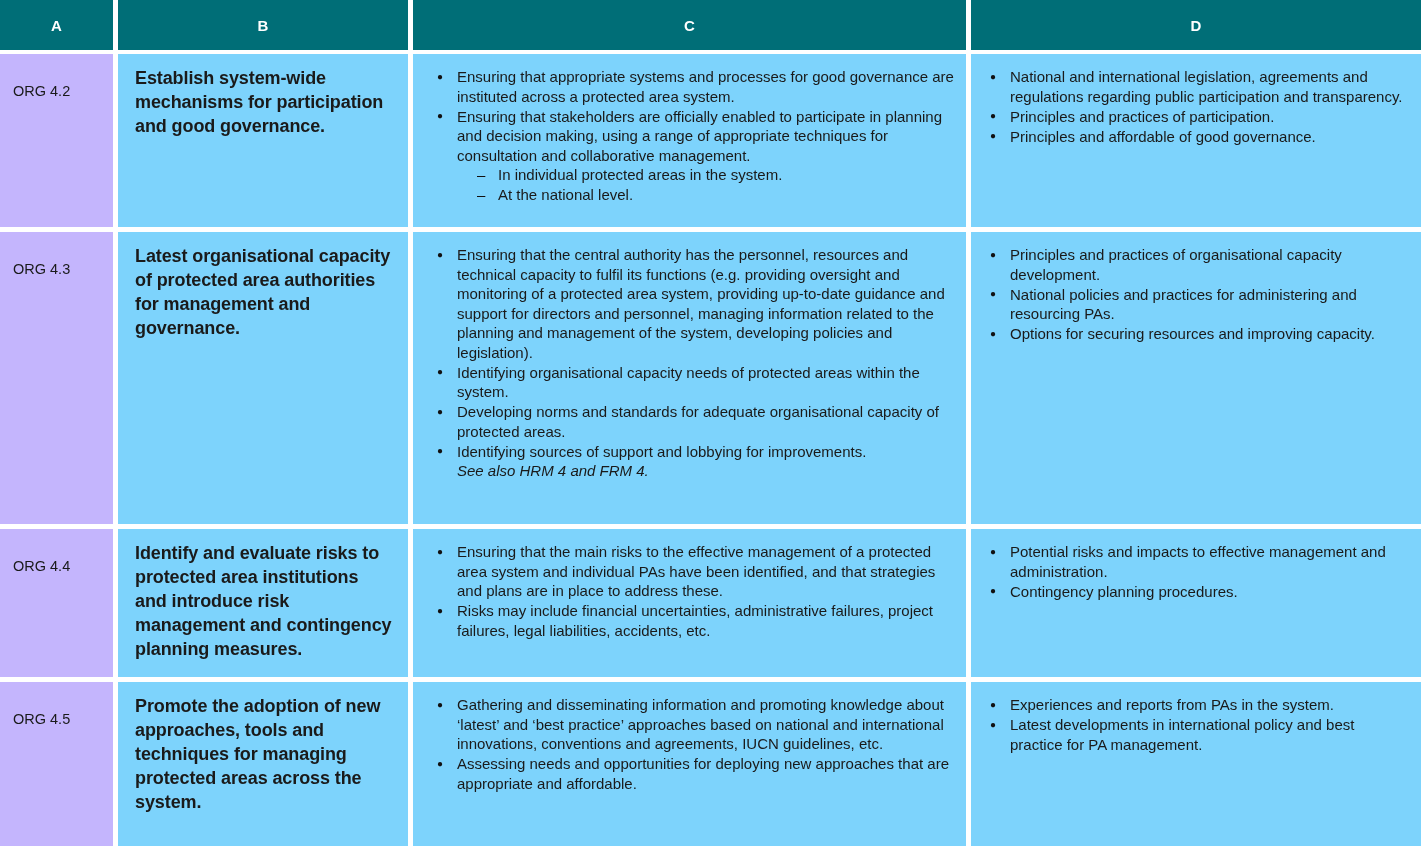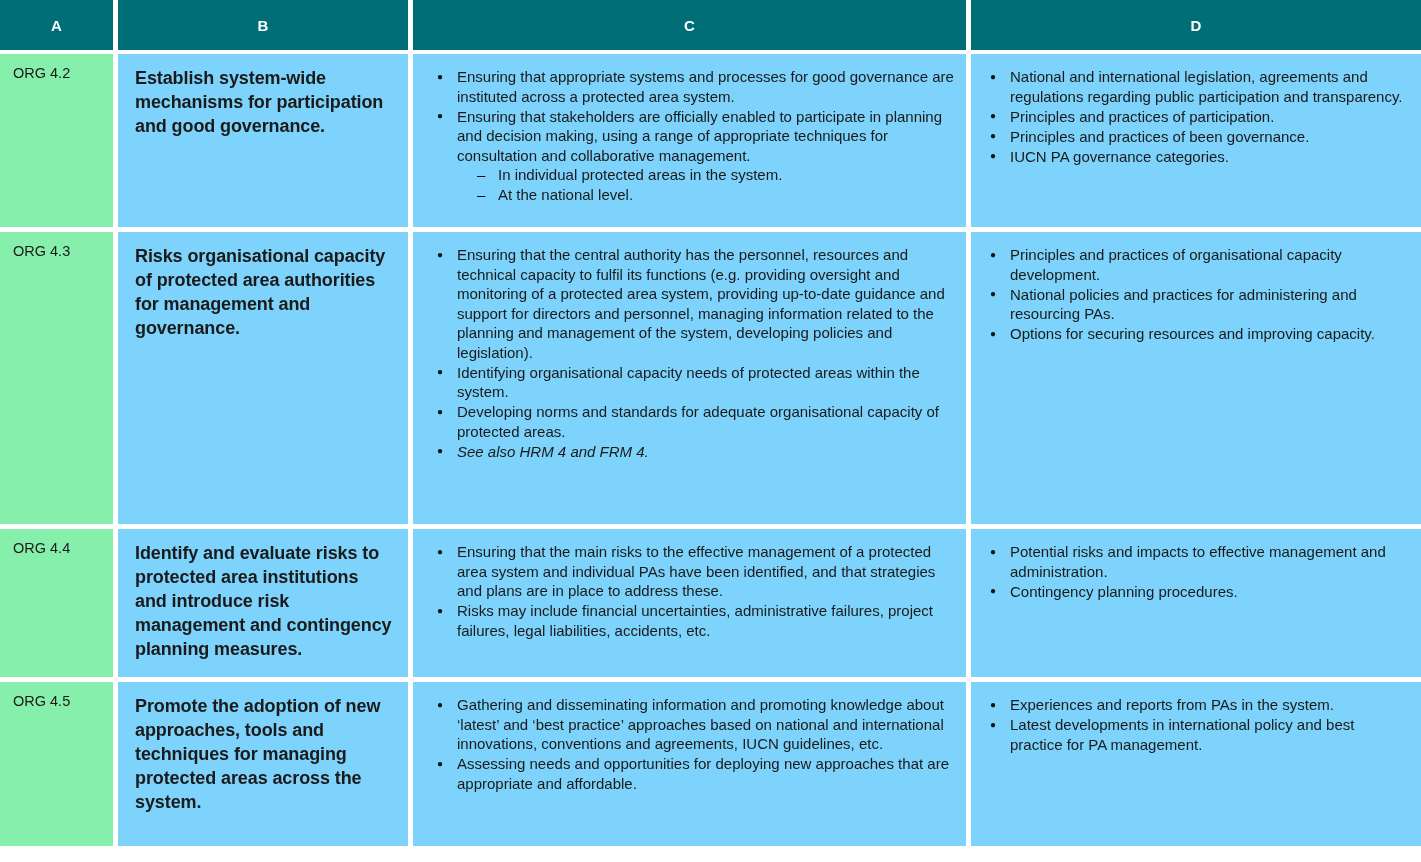"ORG 4.2" .td.col-a { background: #86efac -> #c4b5fd; padding: 10px 0 0 13px -> 28px 0 0 13px }
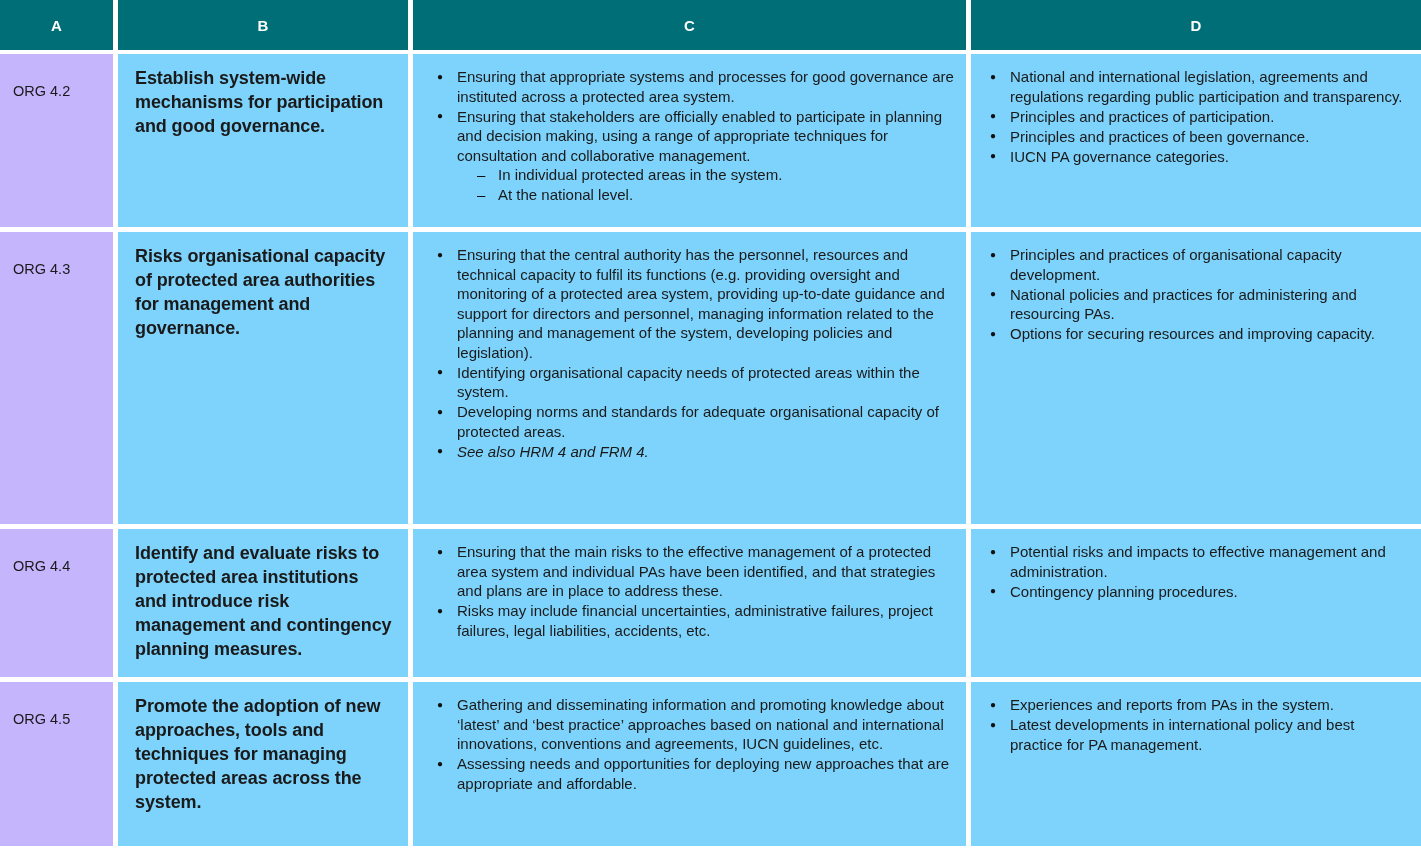"Principles and practices of been" li { text: practices of been -> affordable of good }
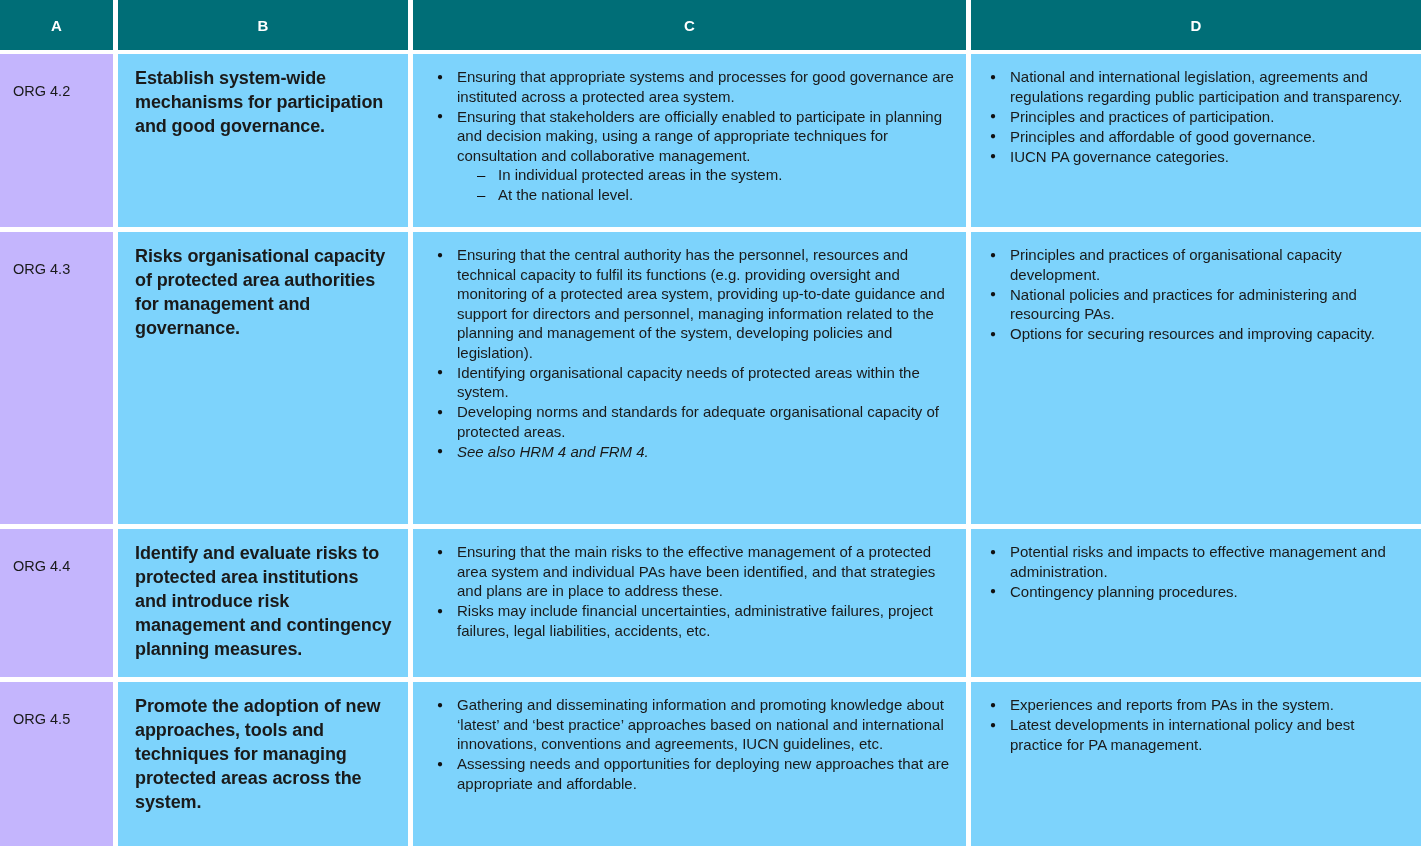"IUCN PA governance categories." li { html: <li>IUCN PA governance categories.</li> -> none }
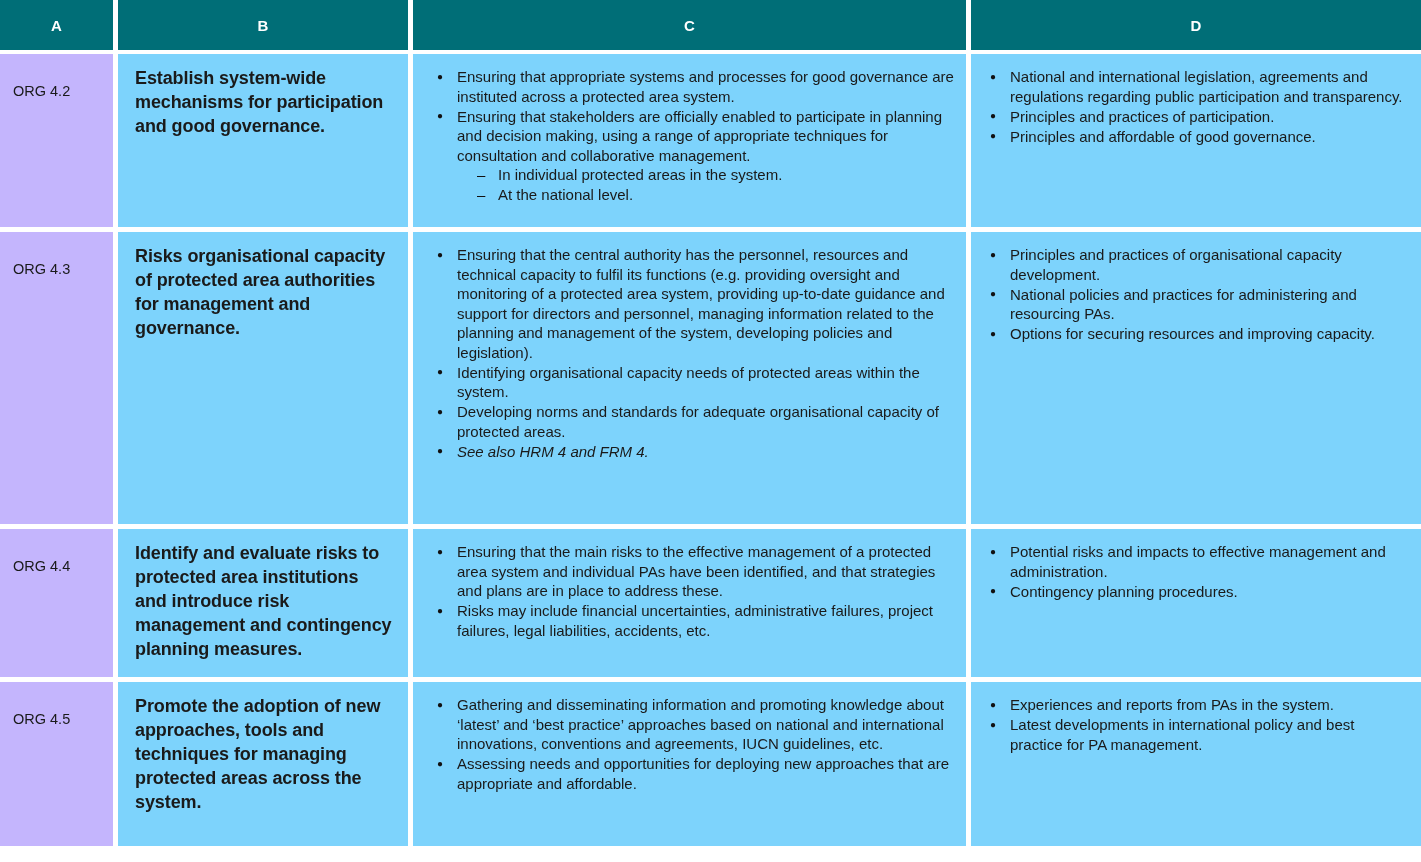"Risks organisational capacity of" div.td { text: Risks -> Latest }
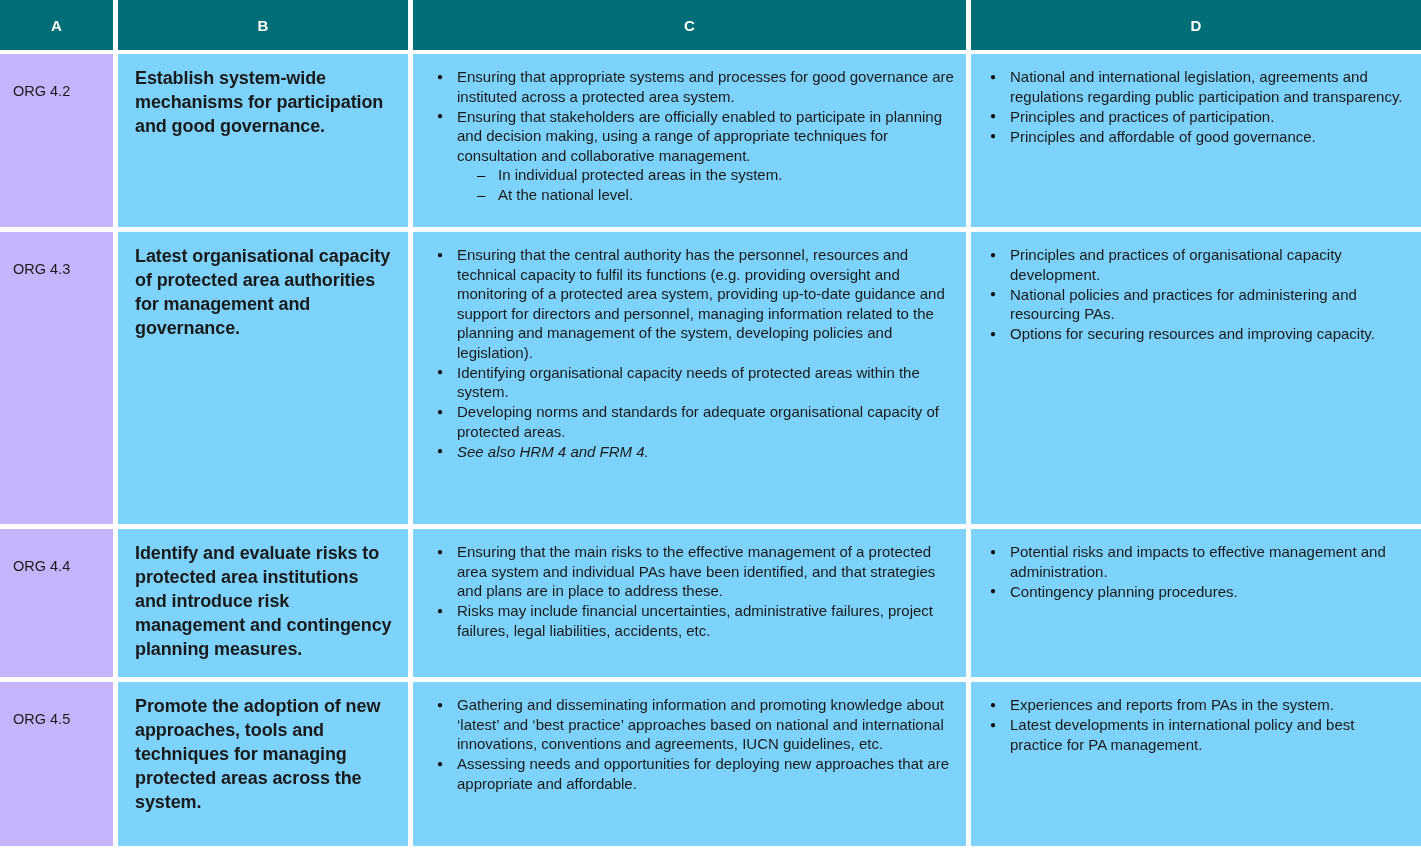"Identifying sources of support and" span { html: none -> <span>Identifying sources of support and lobbying for improvements.</span> }
